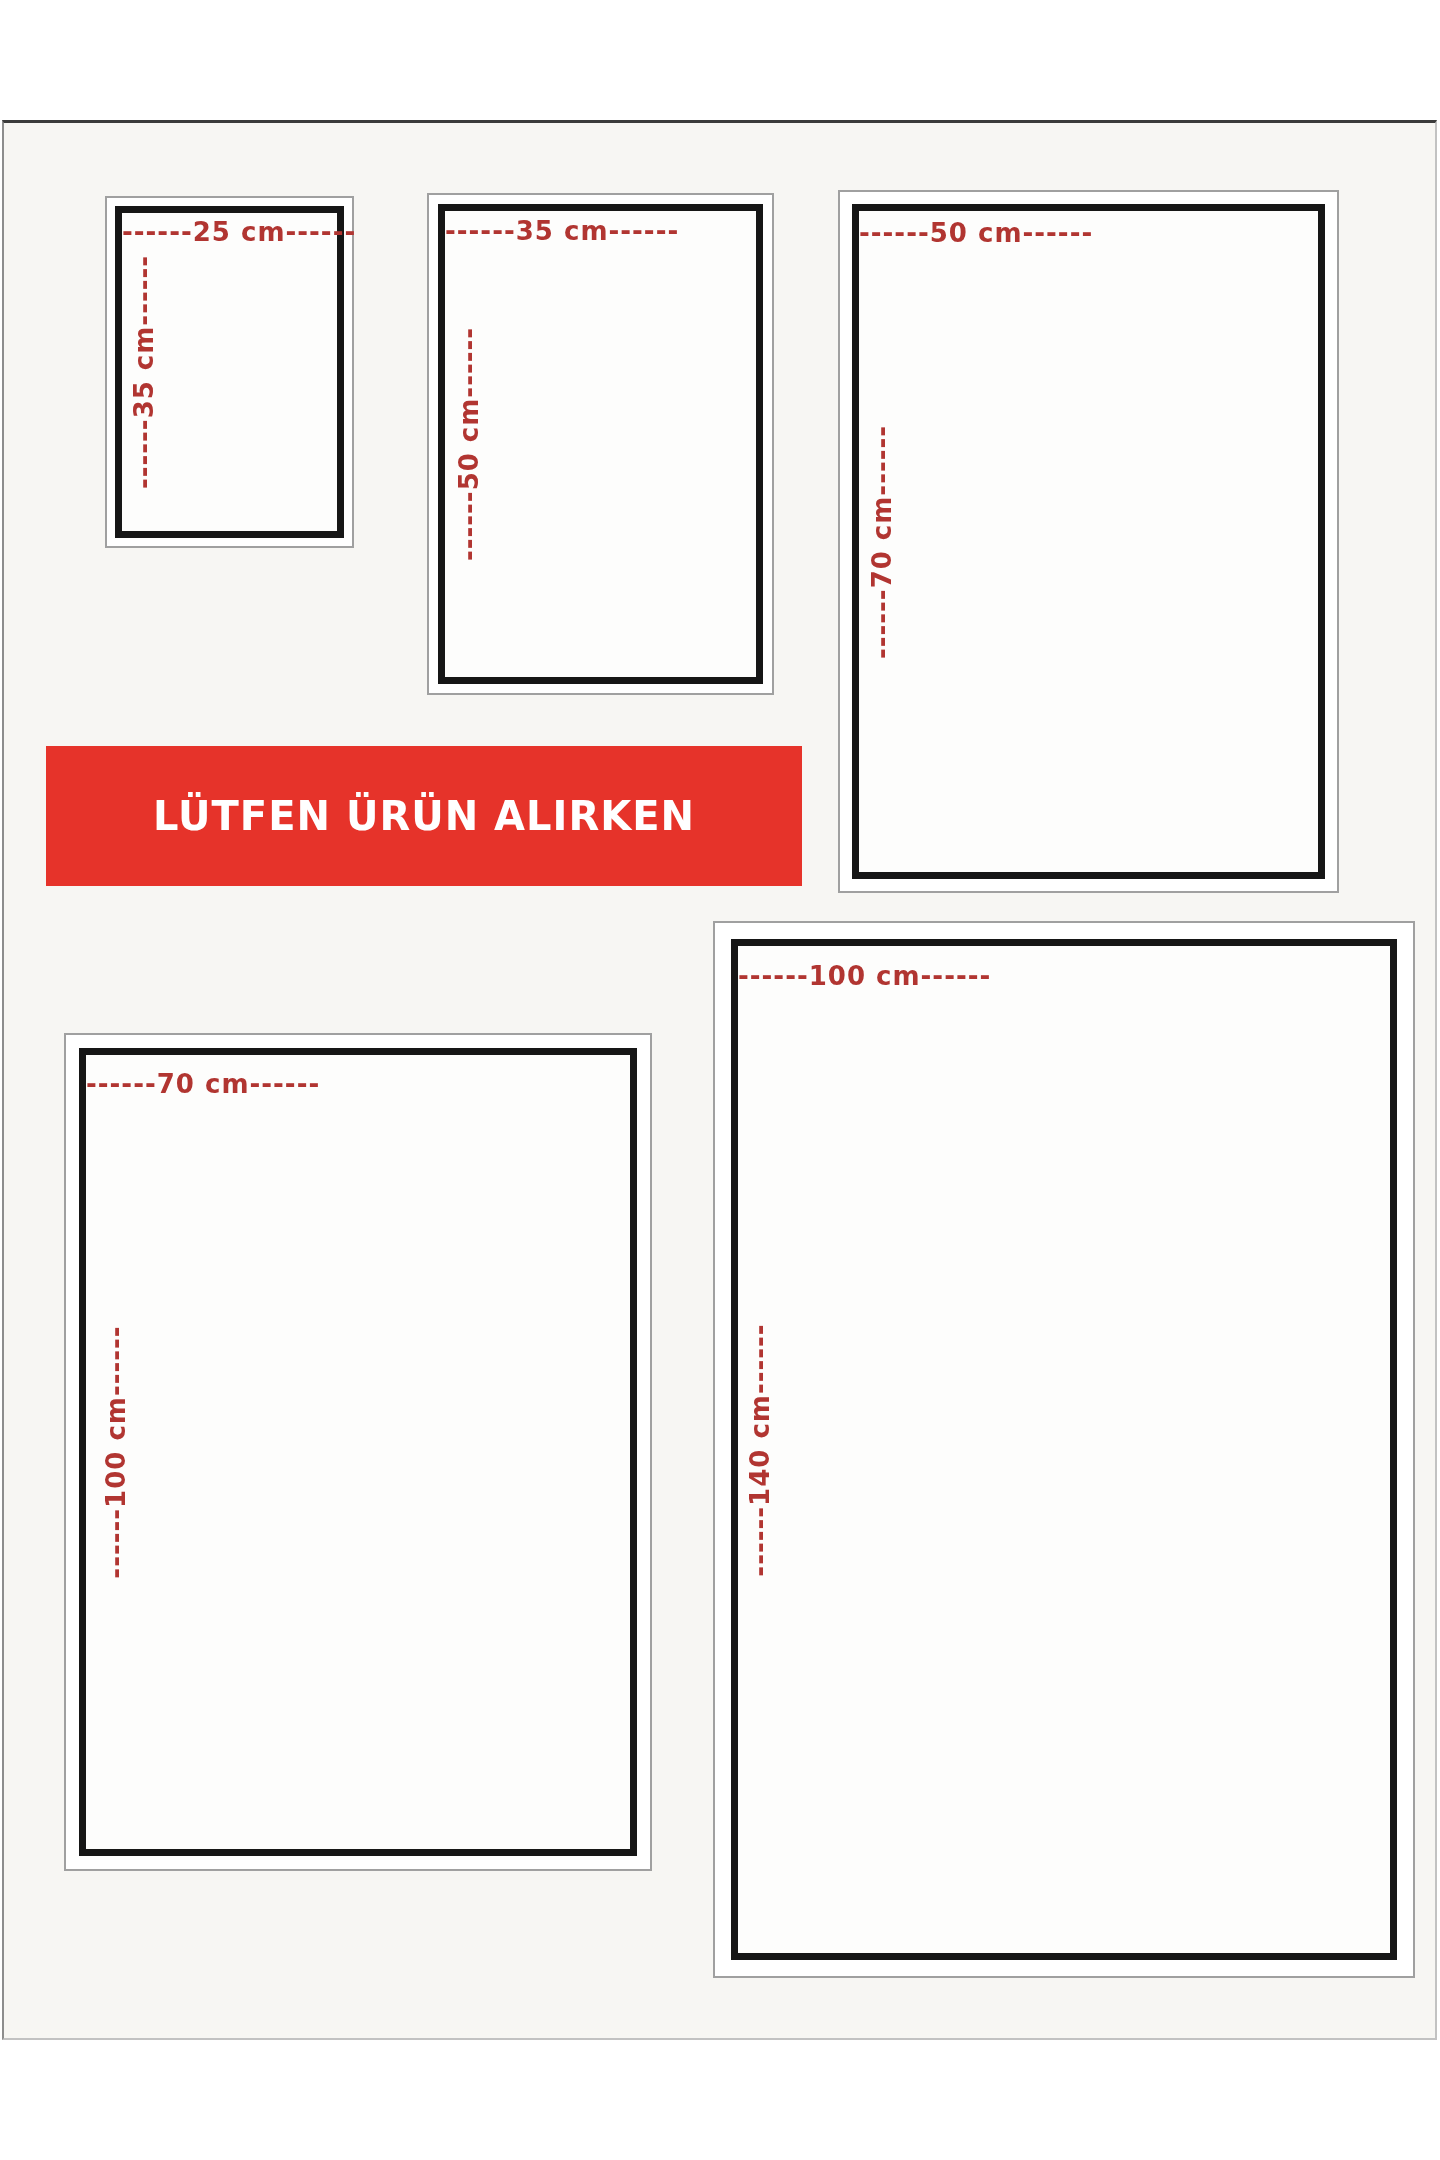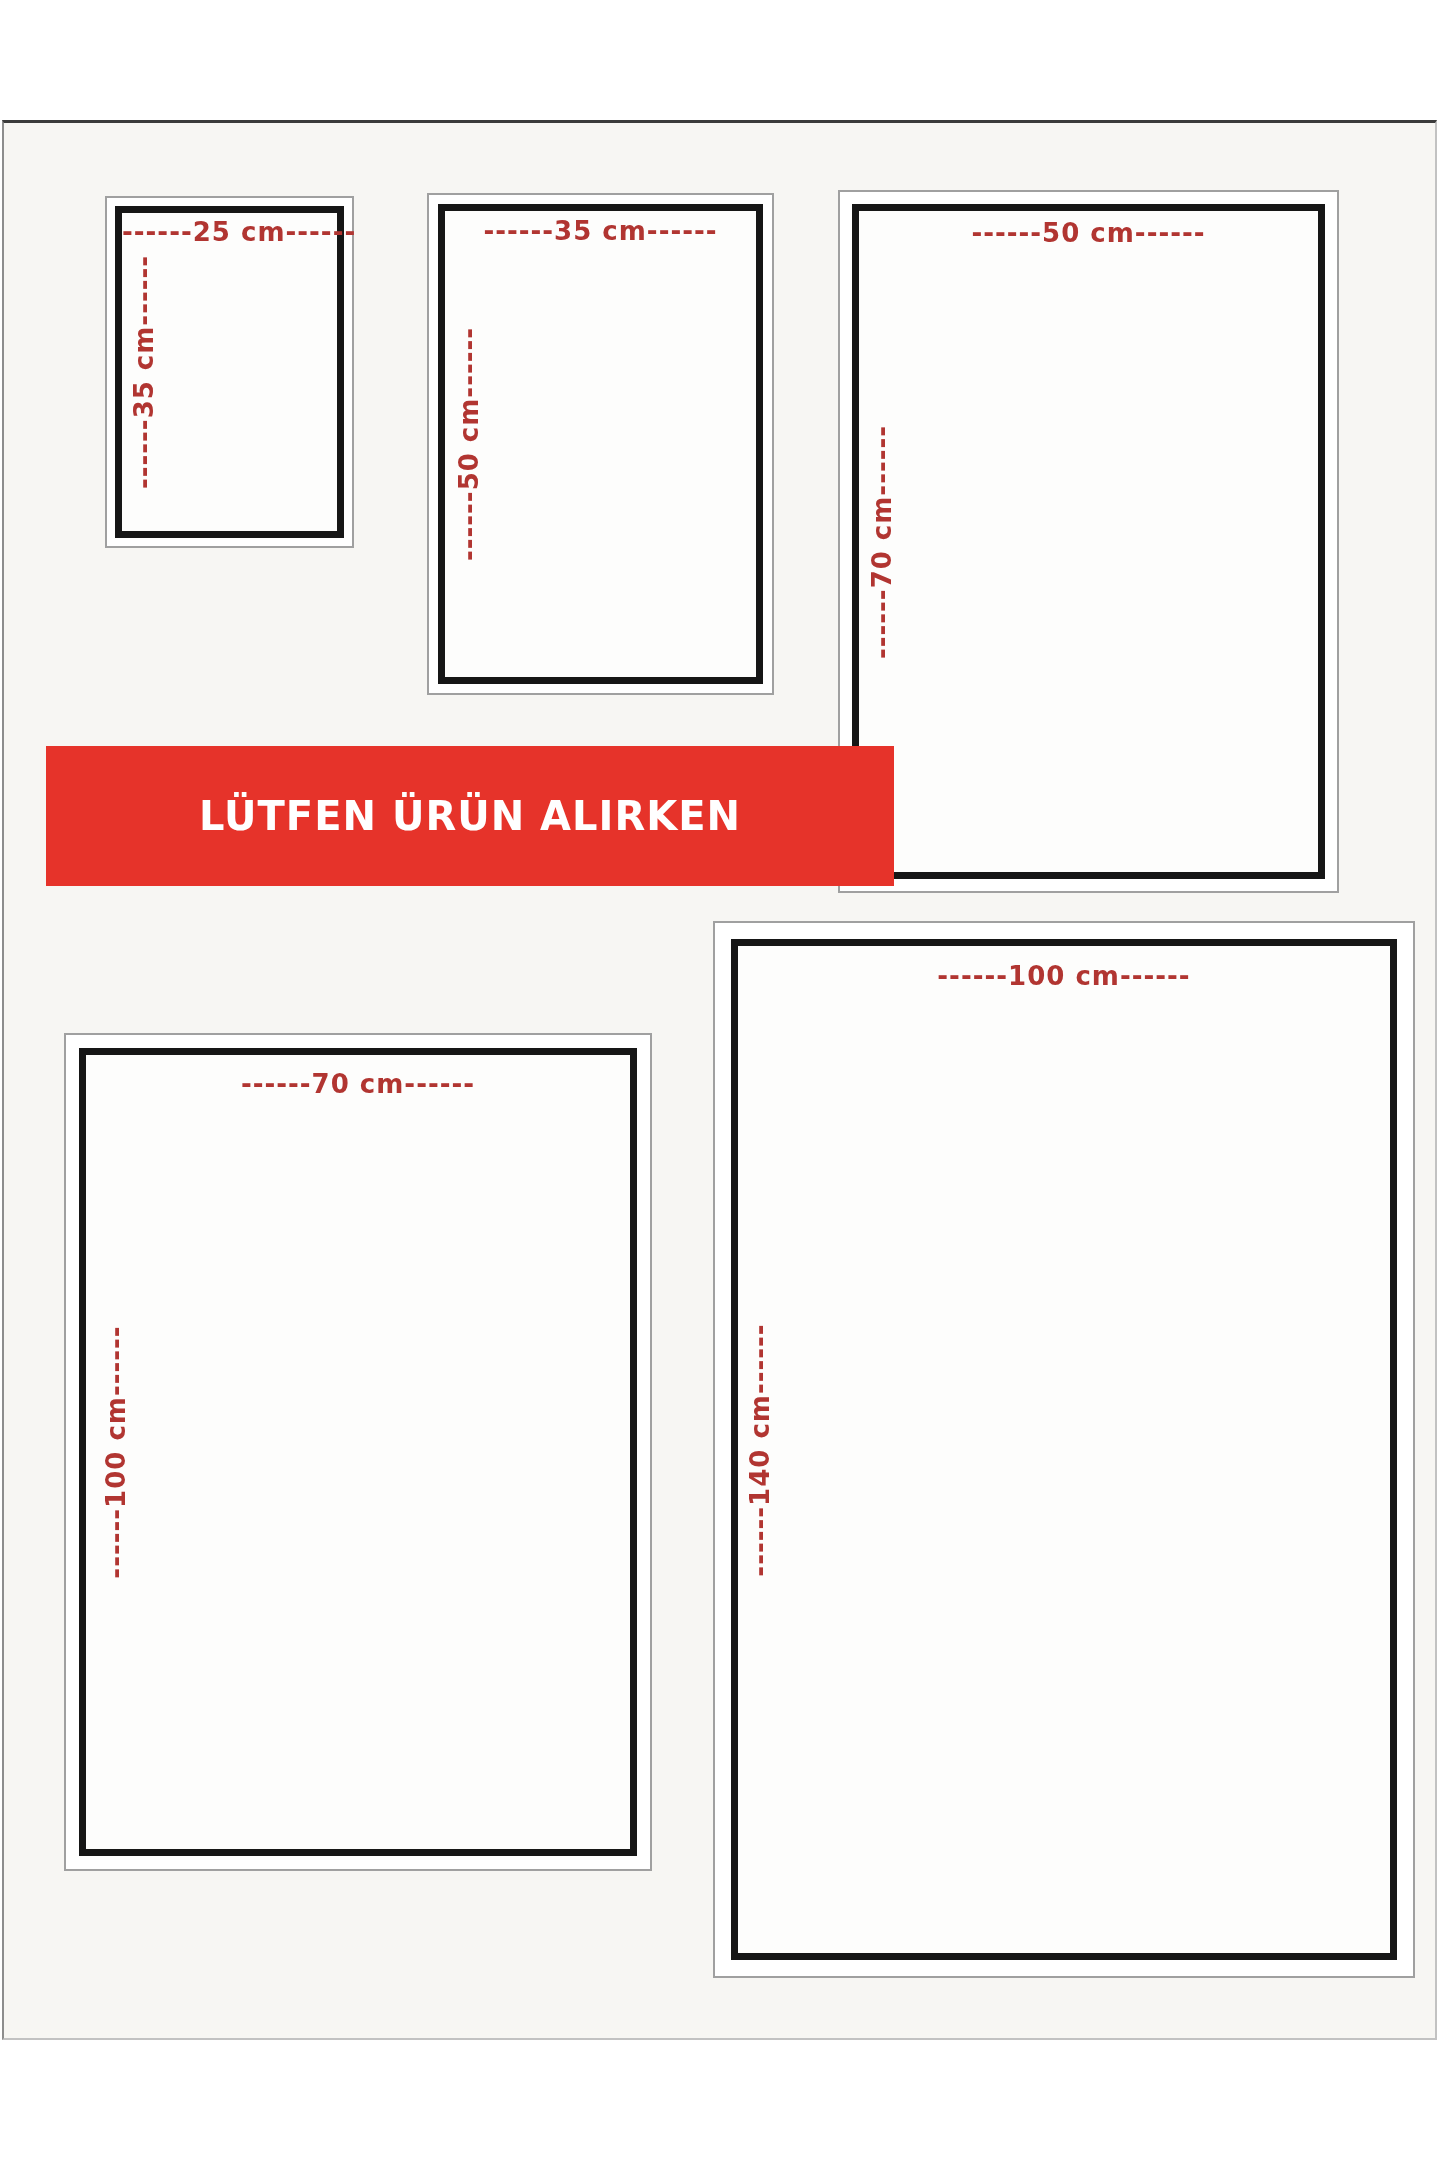"------25 cm------" .h-label { text-align: center -> left }
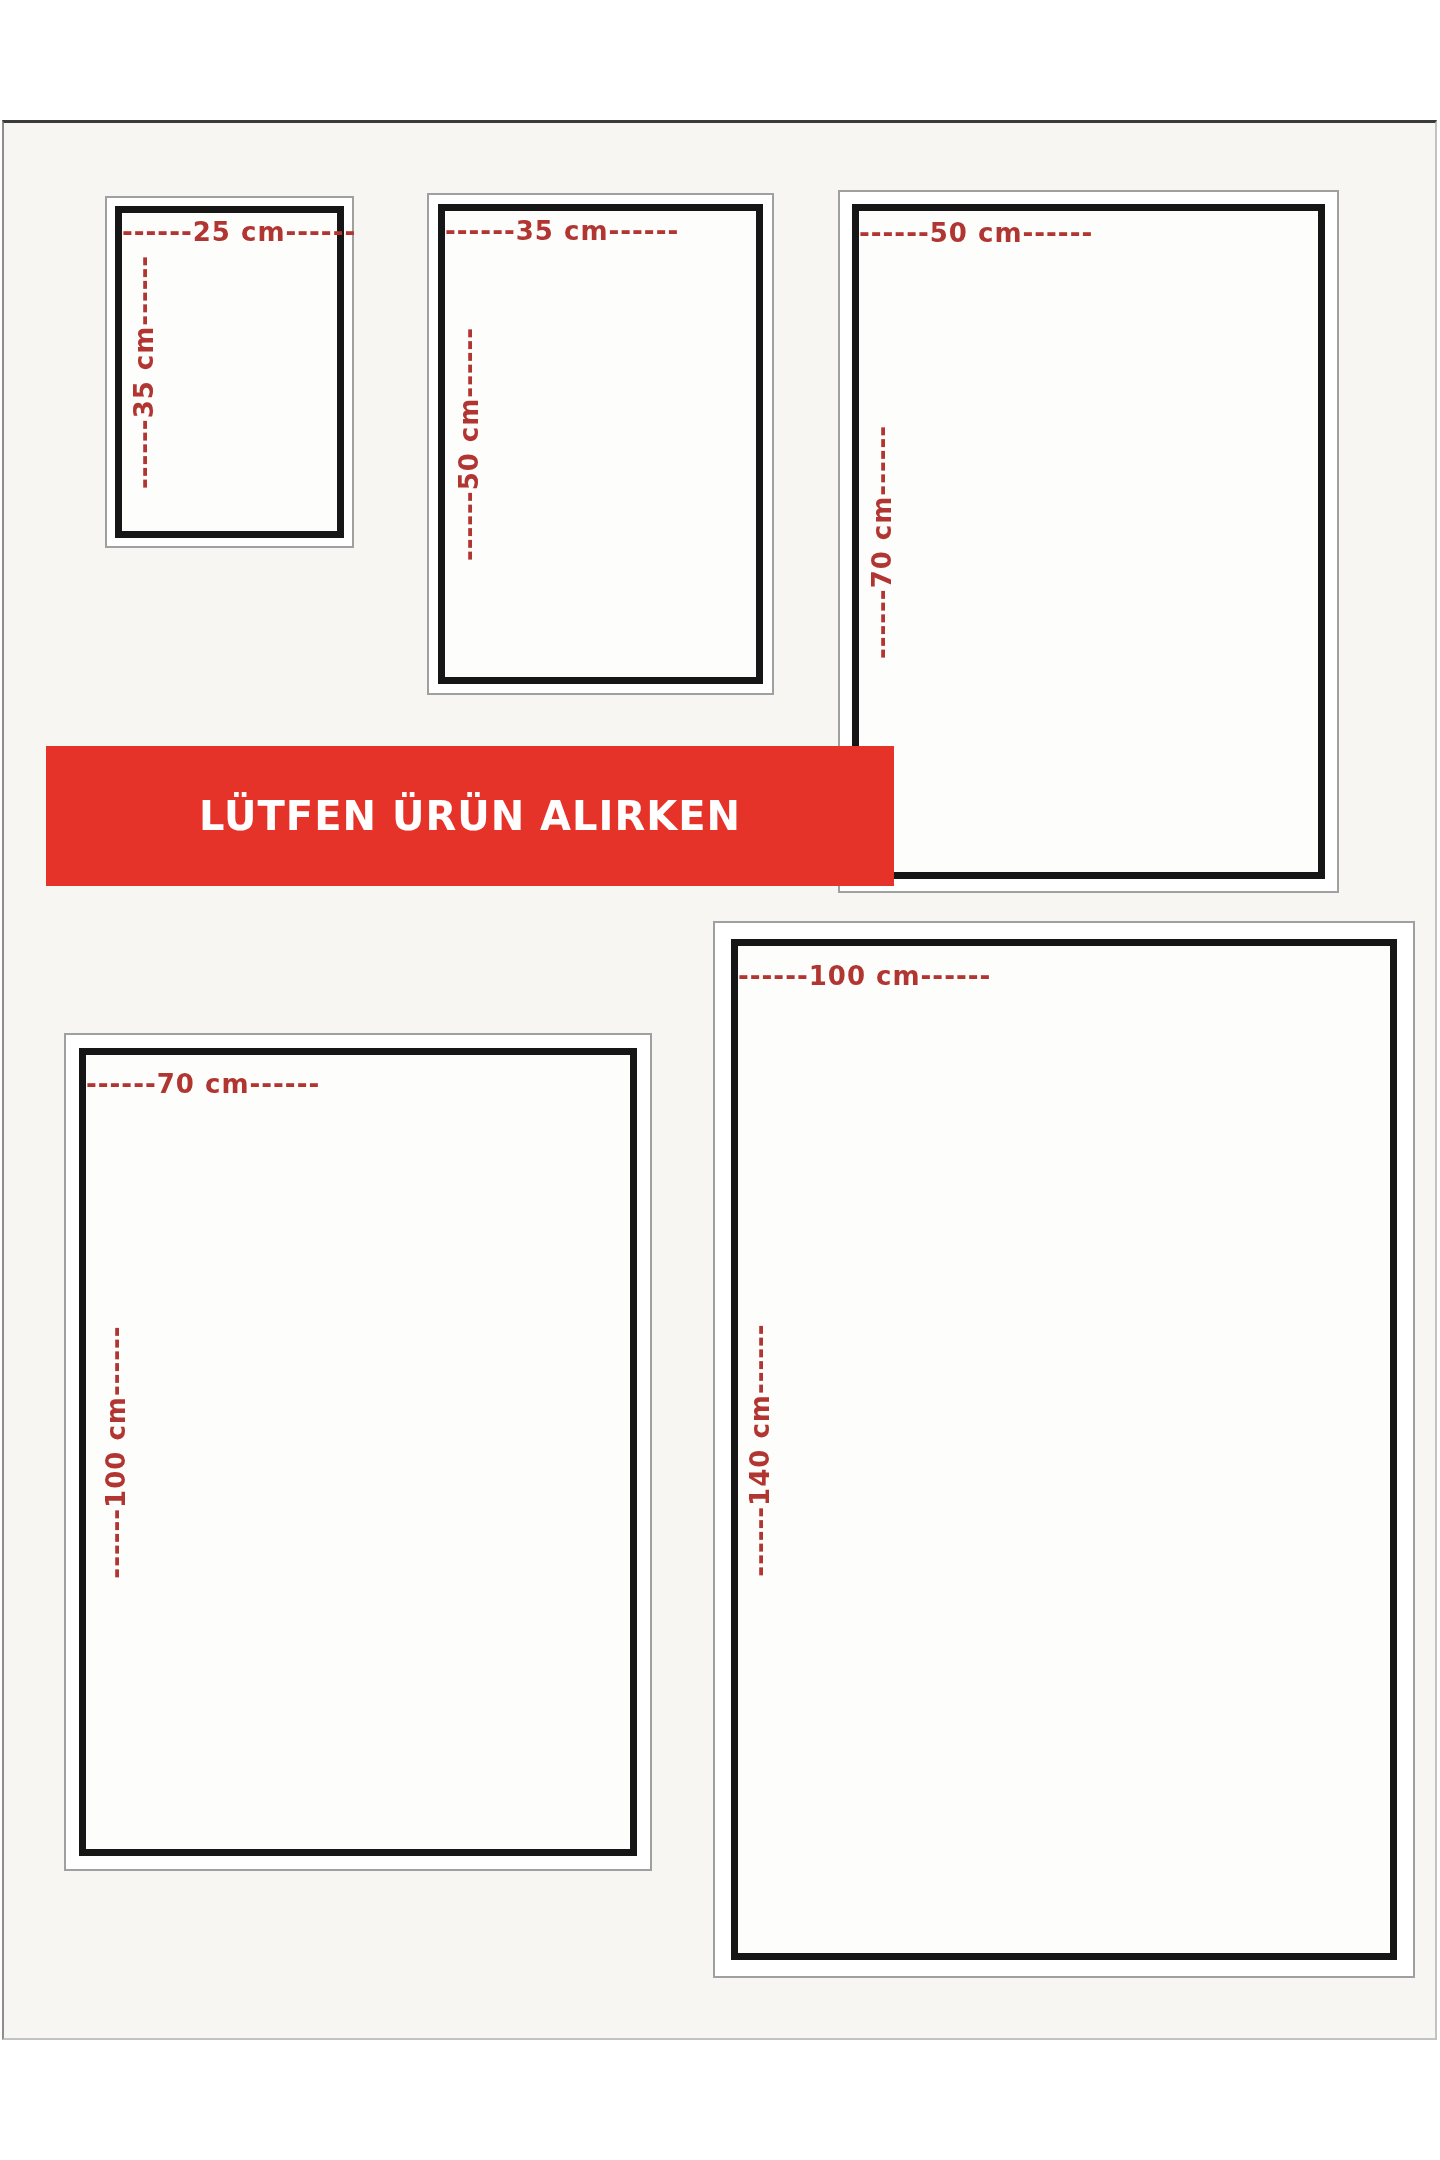"LÜTFEN ÜRÜN ALIRKEN" .banner { width: 848px -> 756px }
